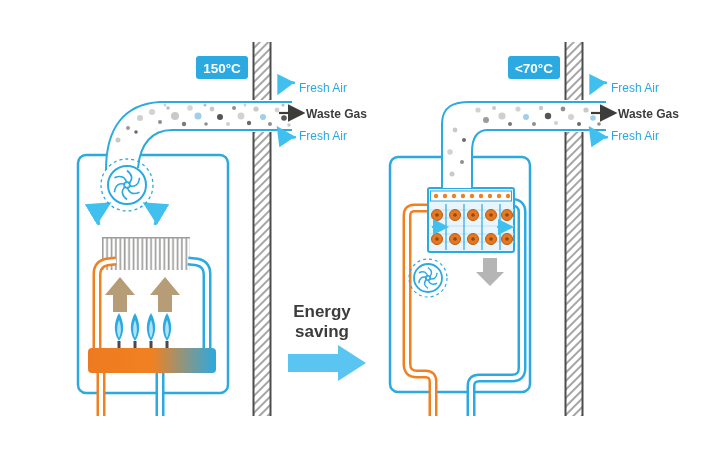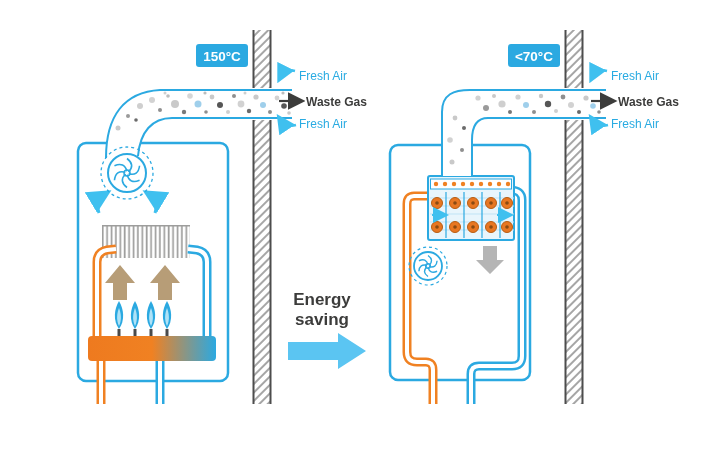"150°C" .canvas { margin-top: none -> 12px }
